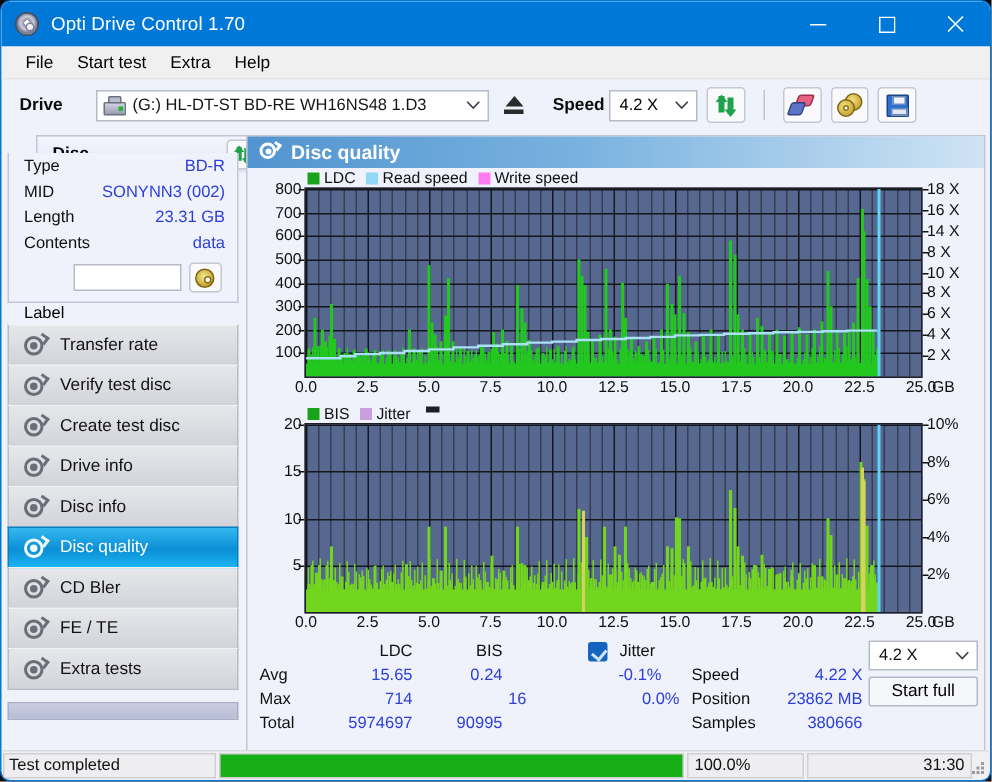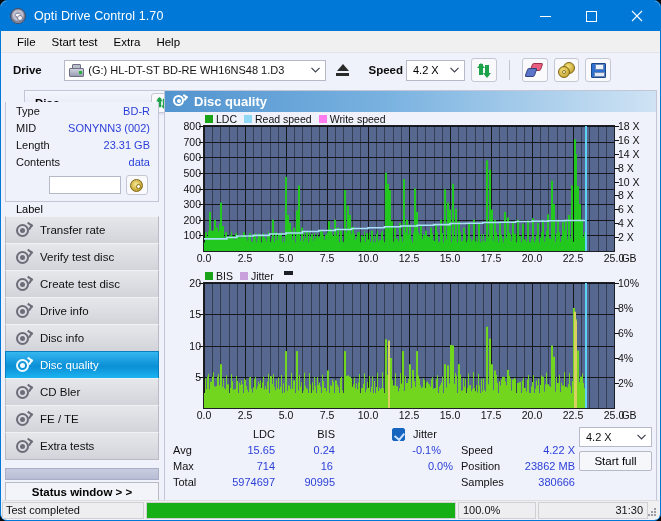"16" div.st { left: 116px -> 134px }
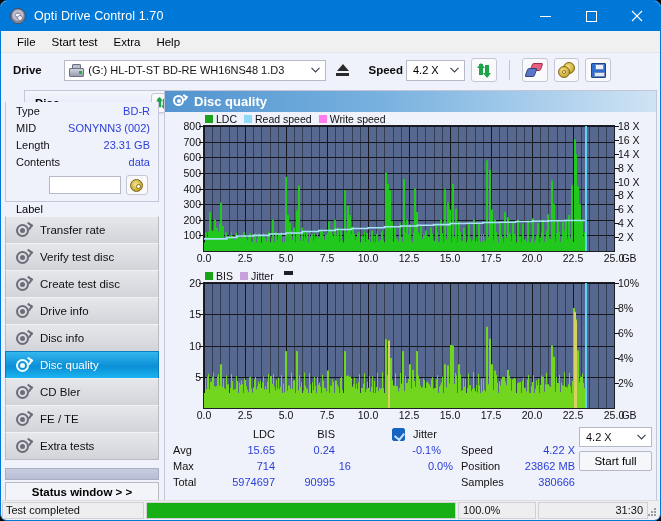"Status window > >" div.status-window { html: <div>Status window &gt; &gt;</div> -> none }
